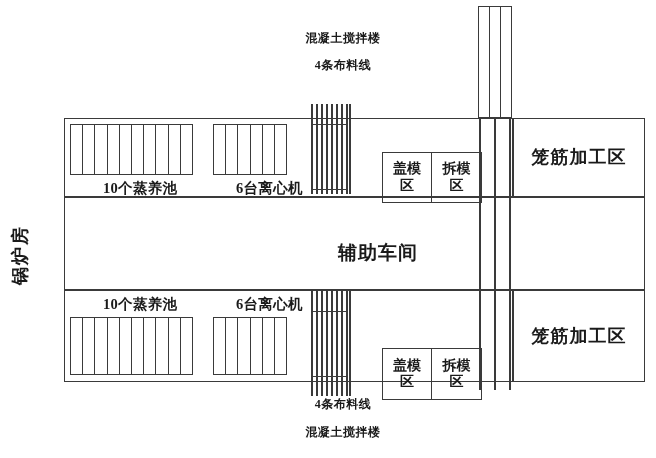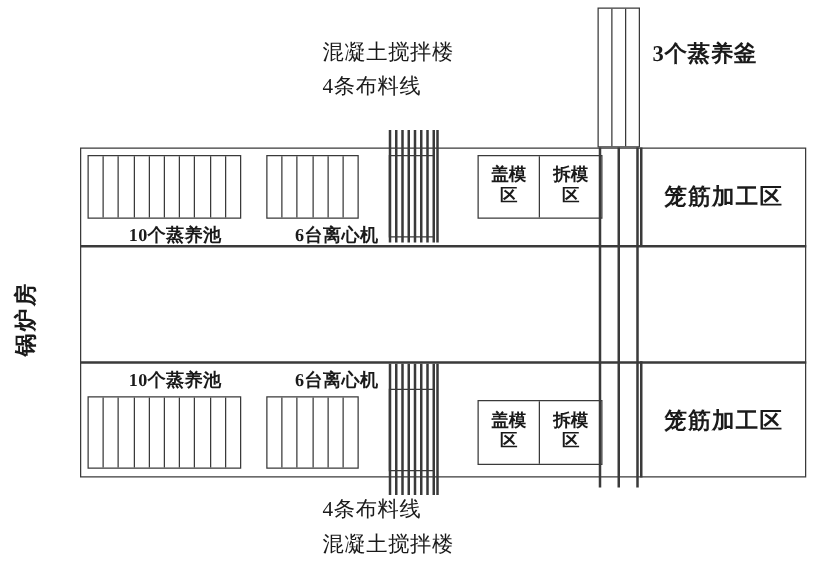"混凝土搅拌楼" .caption { font-size: 17px -> 12px; font-weight: 400 -> 700; text-align: none -> center }
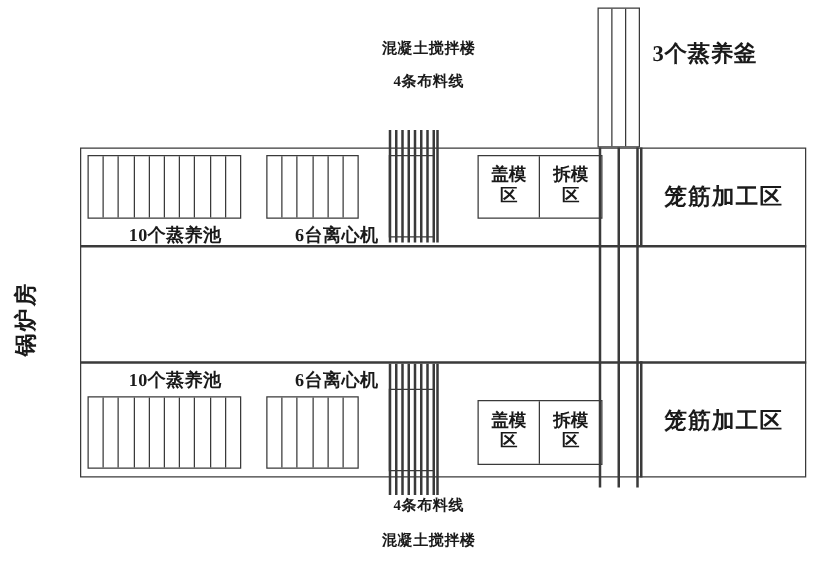"3个蒸养釜" div.kettle-label { html: <div>3个蒸养釜</div> -> none }
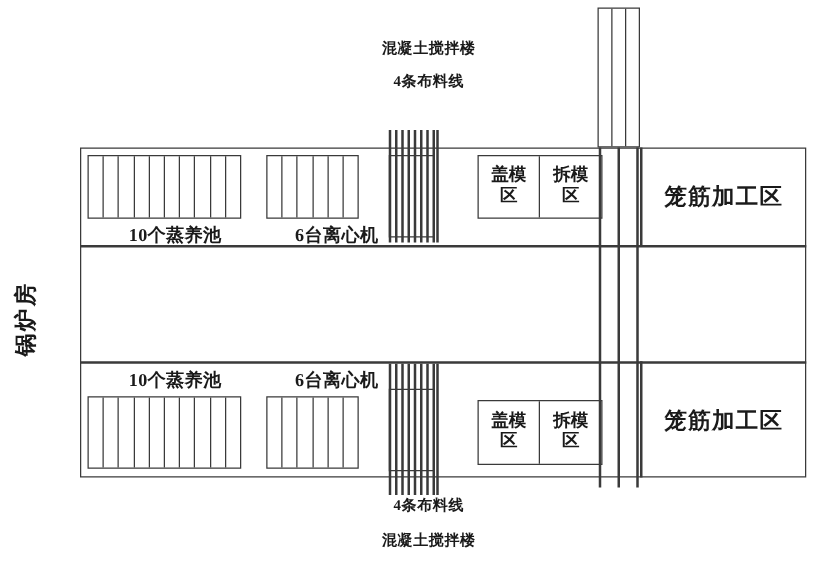"盖模区" .moldgroup { margin-top: none -> 28px }
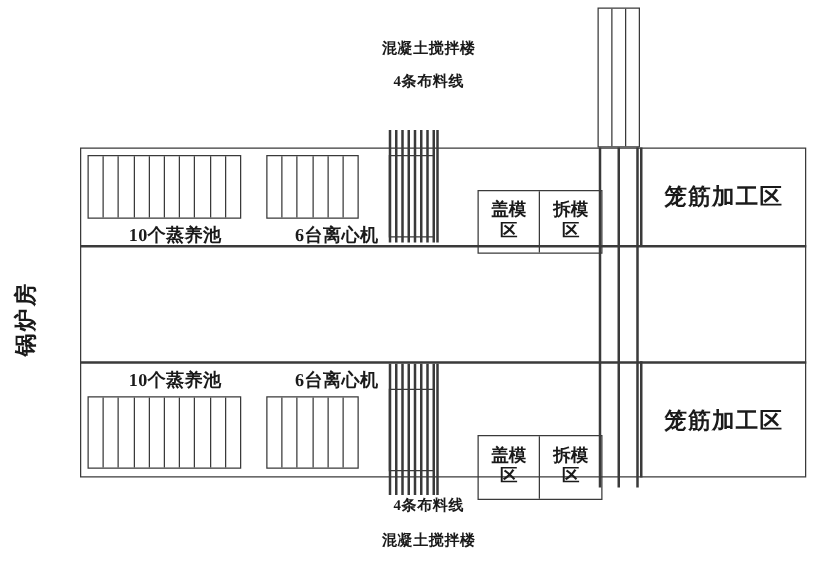"辅助车间" div.auxlabel { html: none -> <div>辅助车间</div> }
